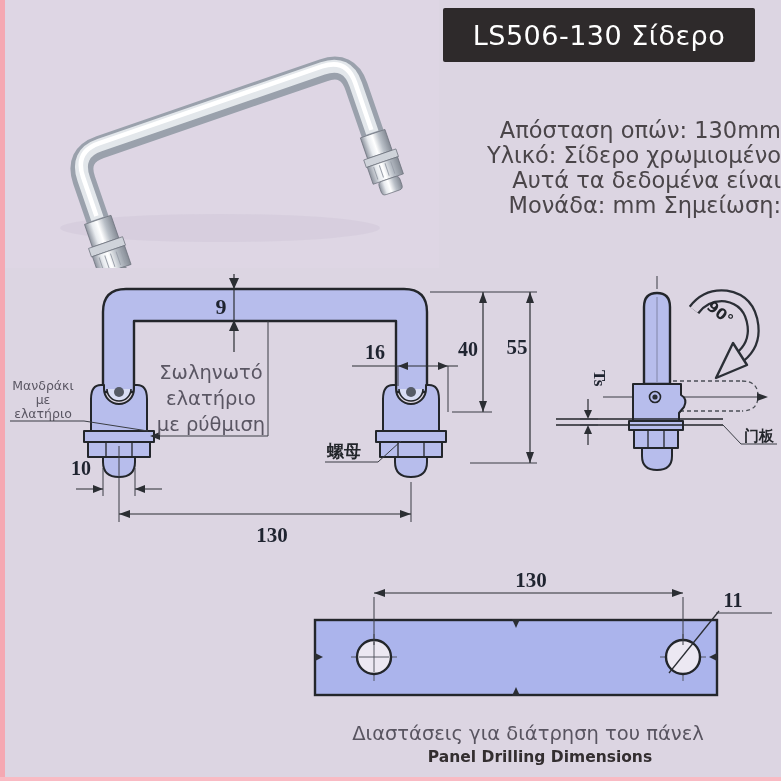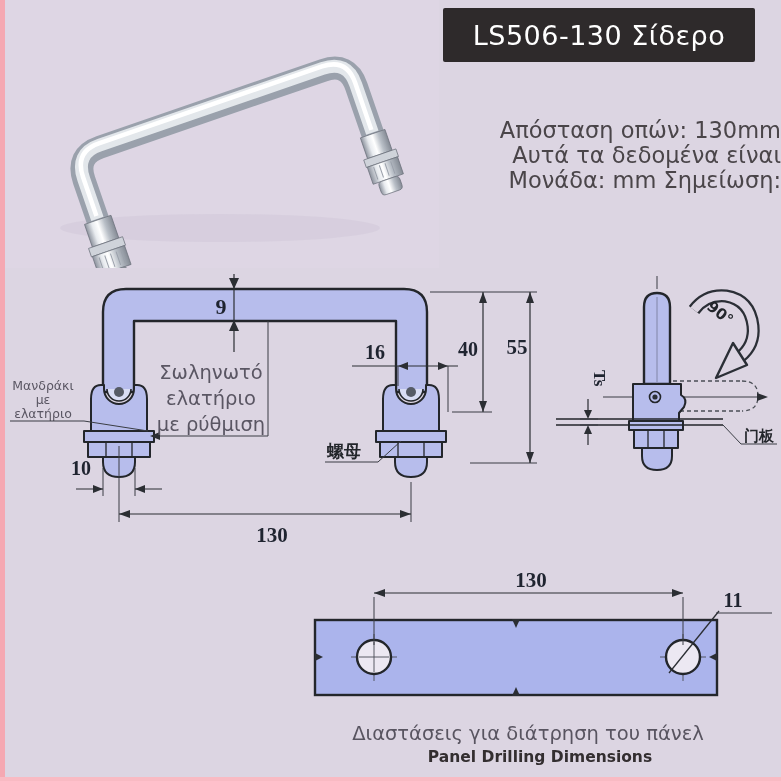"Υλικό: Σίδερο χρωμιομένο" div { html: none -> <div>Υλικό: Σίδερο χρωμιομένο</div> }
